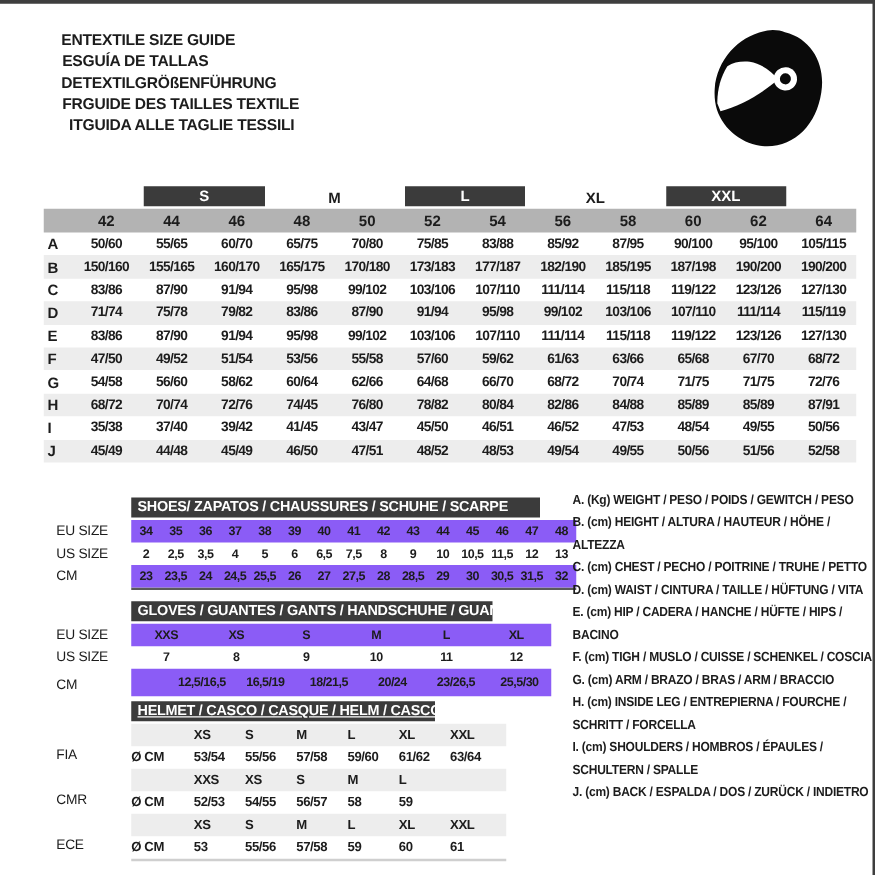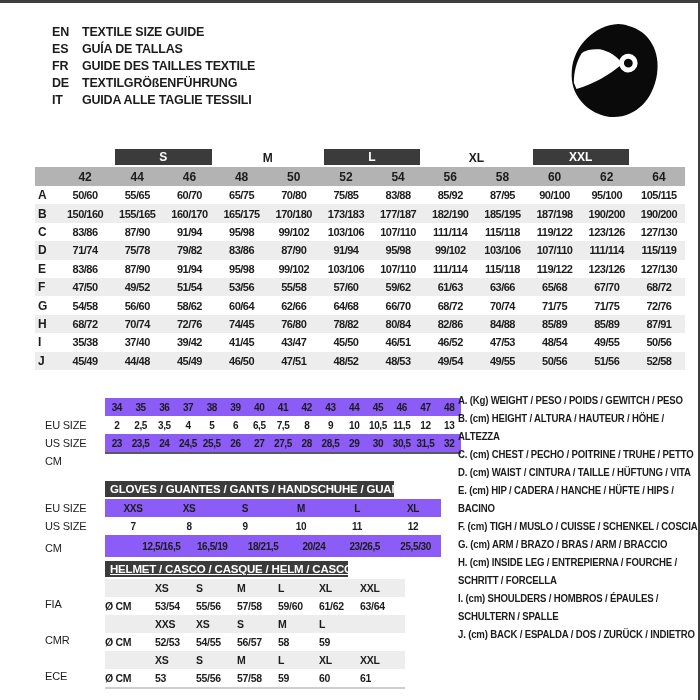"EN" .langs { left: 52px -> 36px; text-align: none -> right }
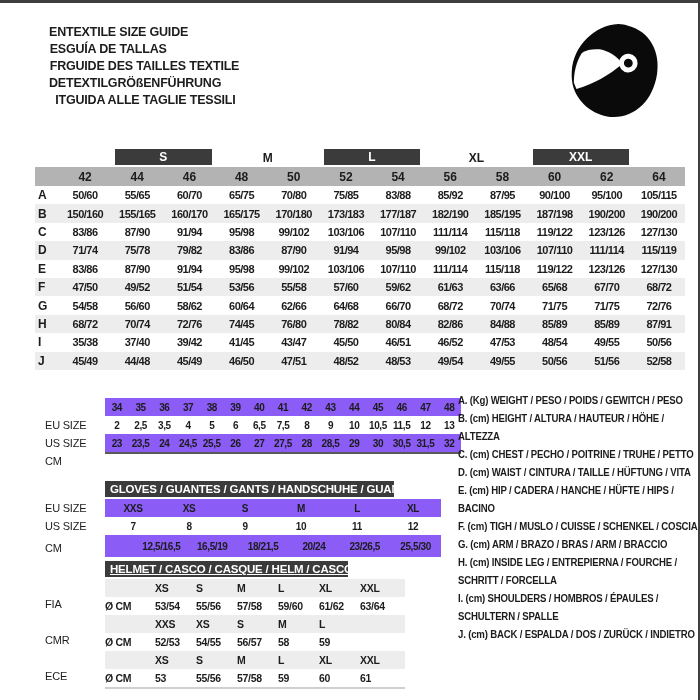"FR" div.lang-row { order: before "DE" -> after "DE" }
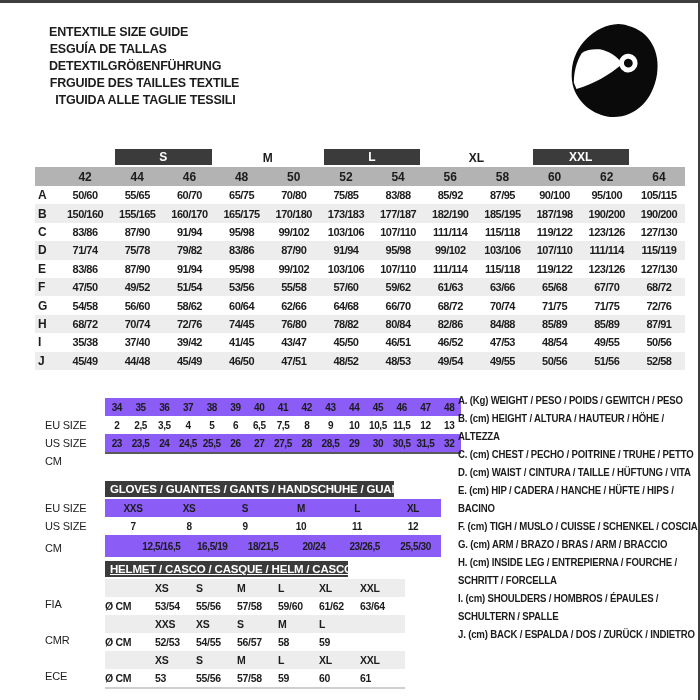"SHOES/ ZAPATOS / CHAUSSURES /" div.bar { html: none -> <div>SHOES/ ZAPATOS / CHAUSSURES / SCHUHE / SCARPE</div> }
